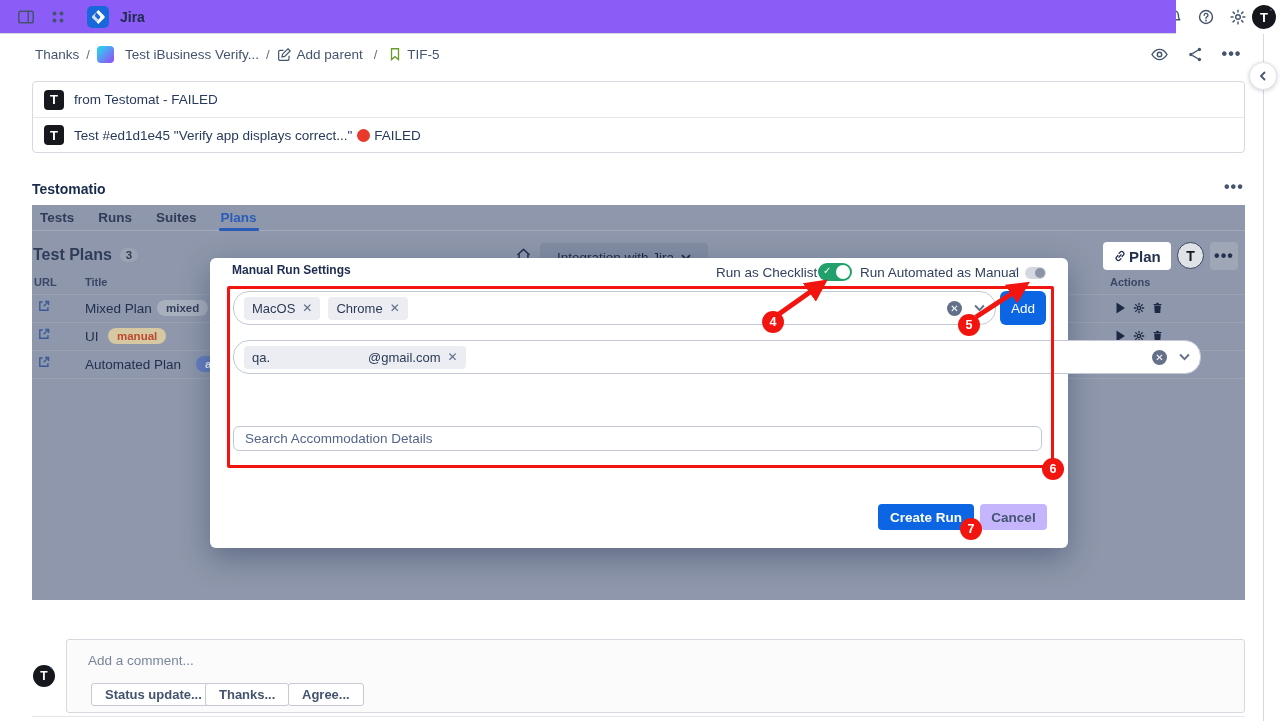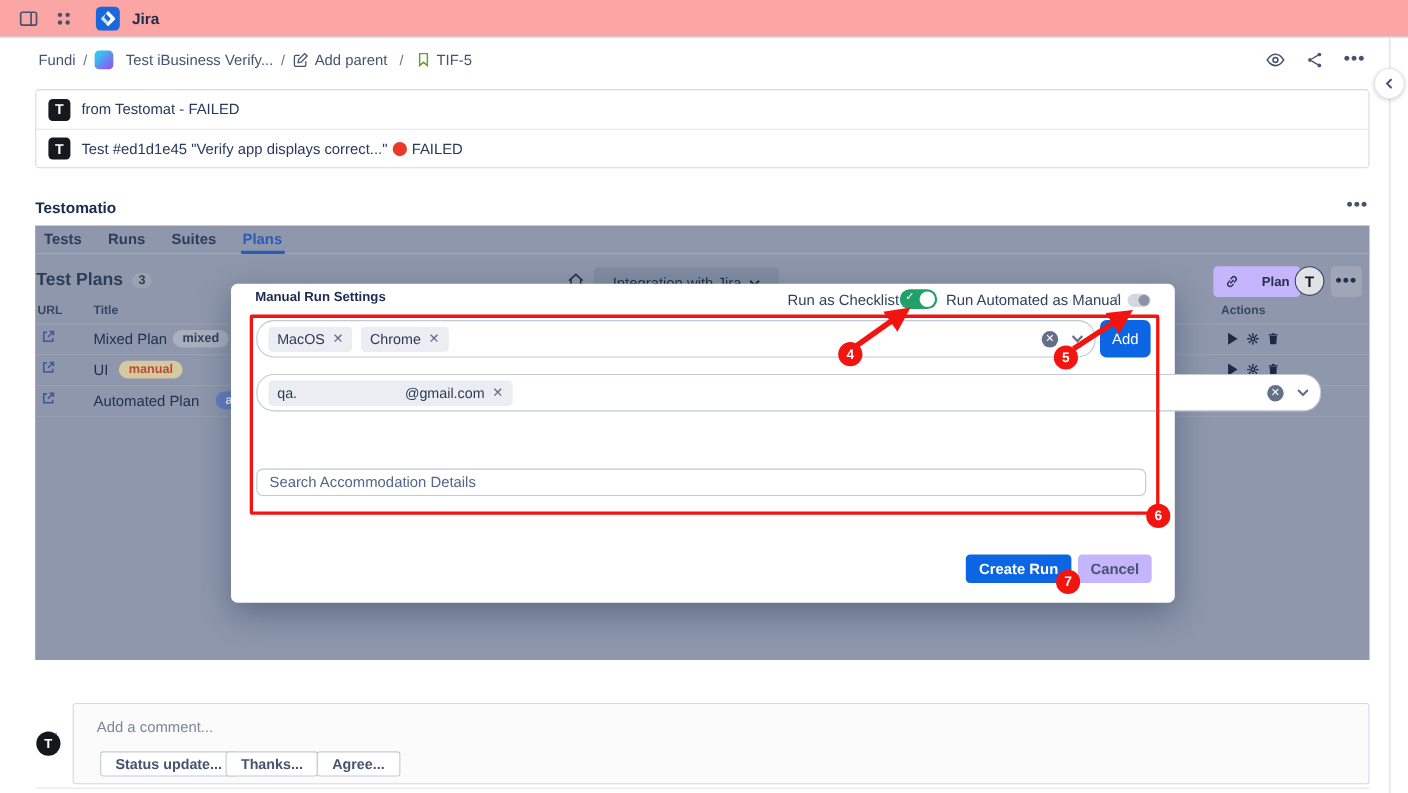"Jira" #topbar { background: #fca5a5 -> #8b5cf6; width: 1280px -> 1176px }
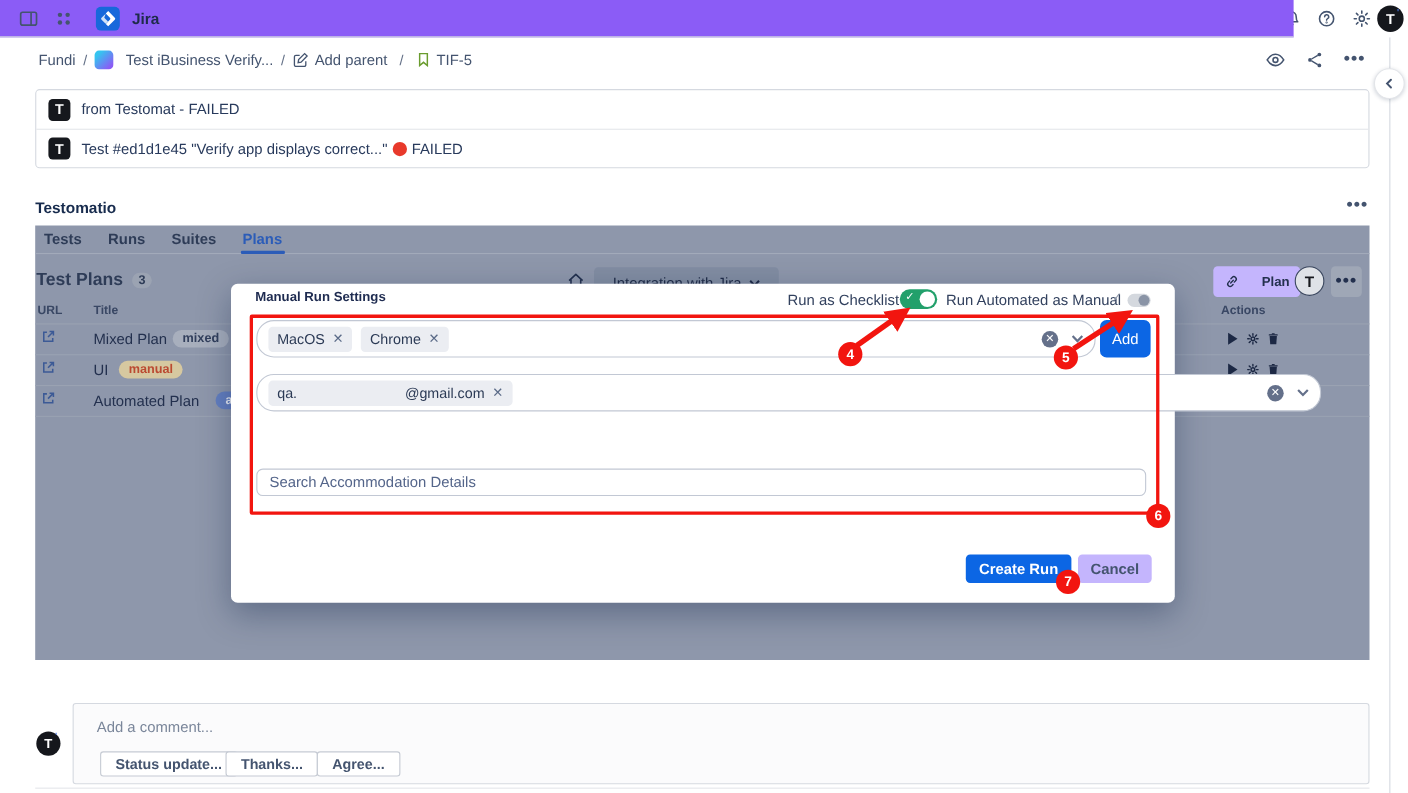"Fundi" span.crumb { text: Fundi -> Thanks }
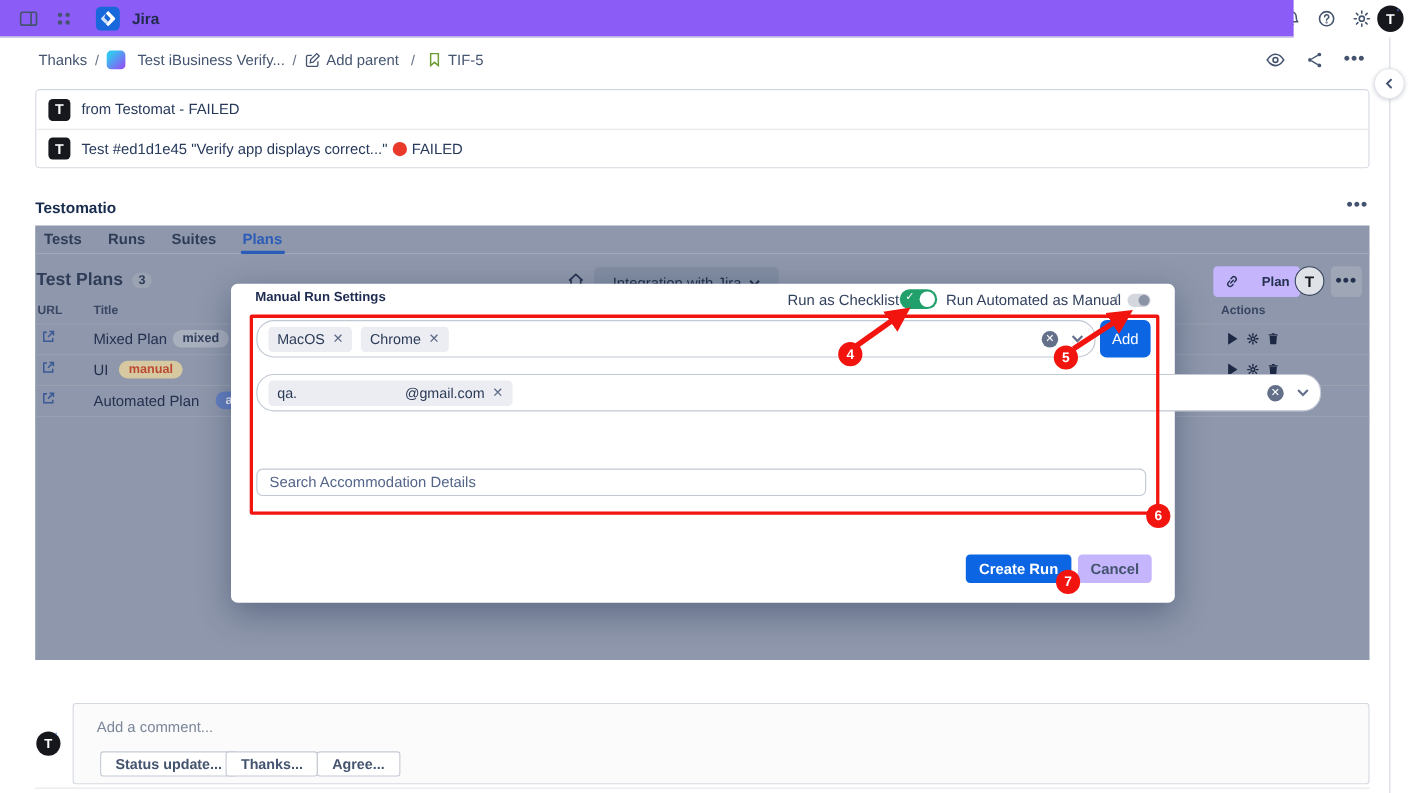"Plan" #plan-btn { background: #c4b5fd -> #ffffff; font-size: 12px -> 15px; gap: 20px -> 2px }
